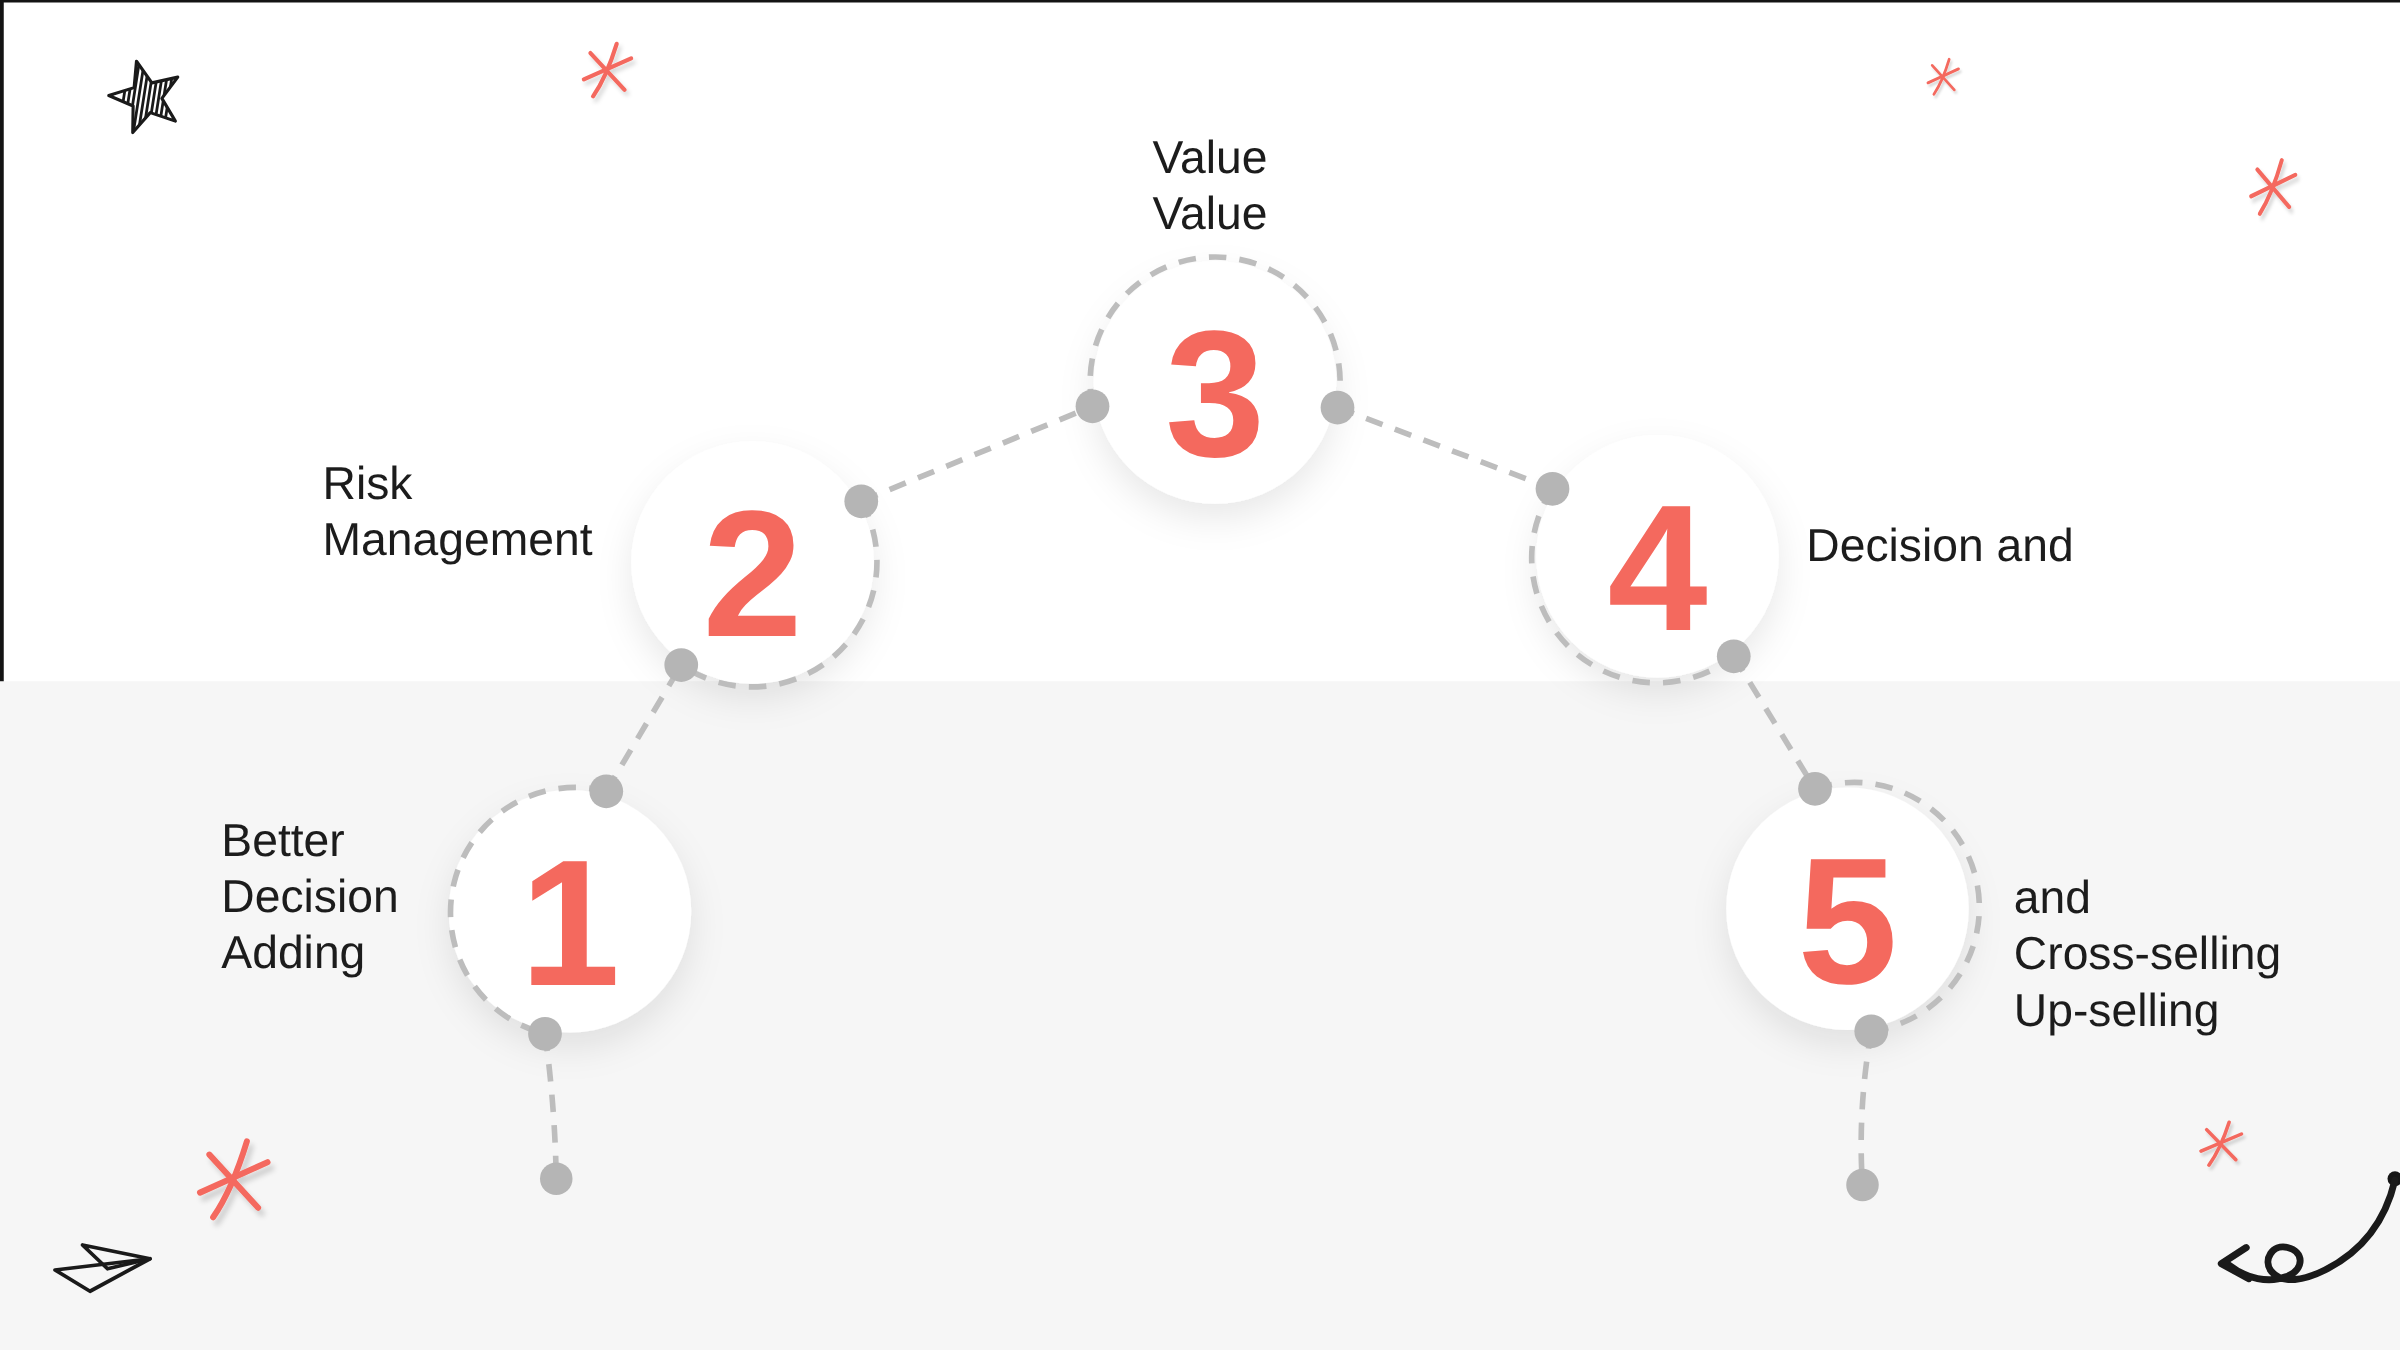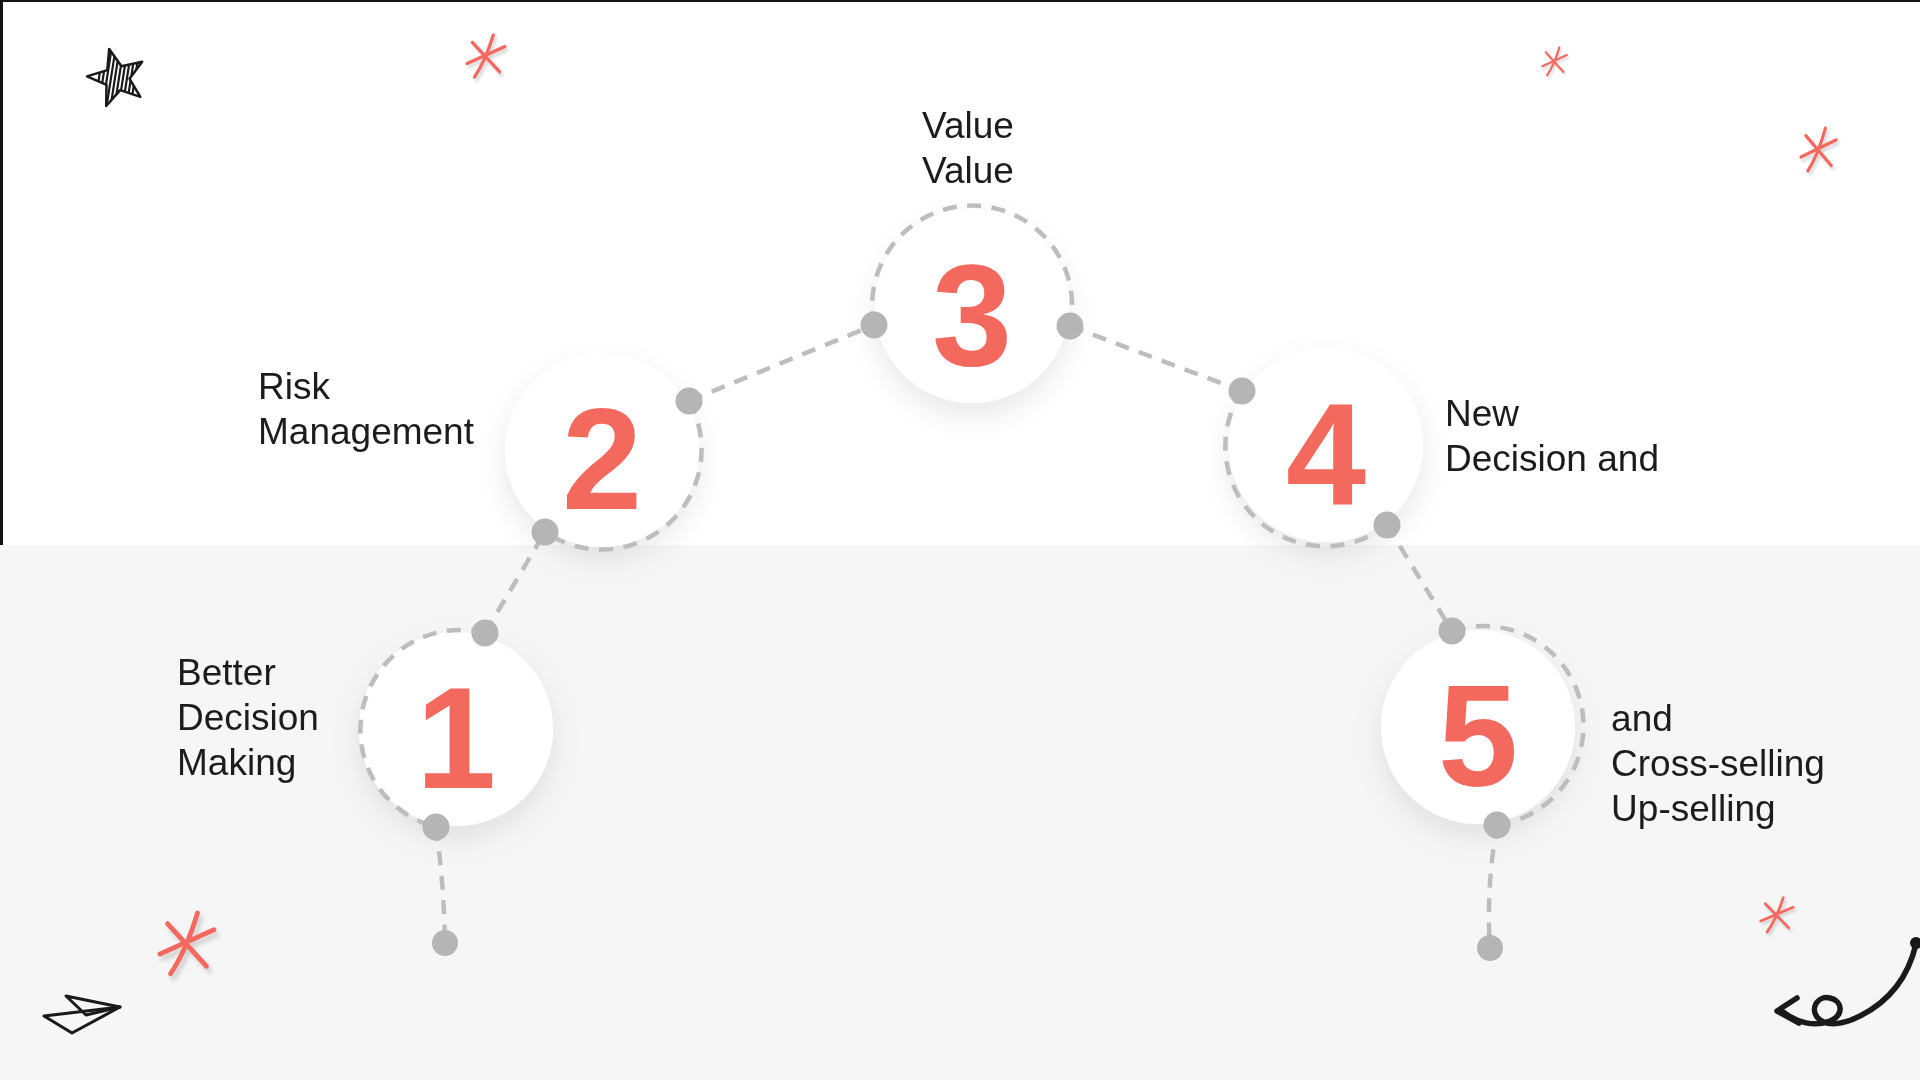"New" div { html: <div>New</div> -> none }
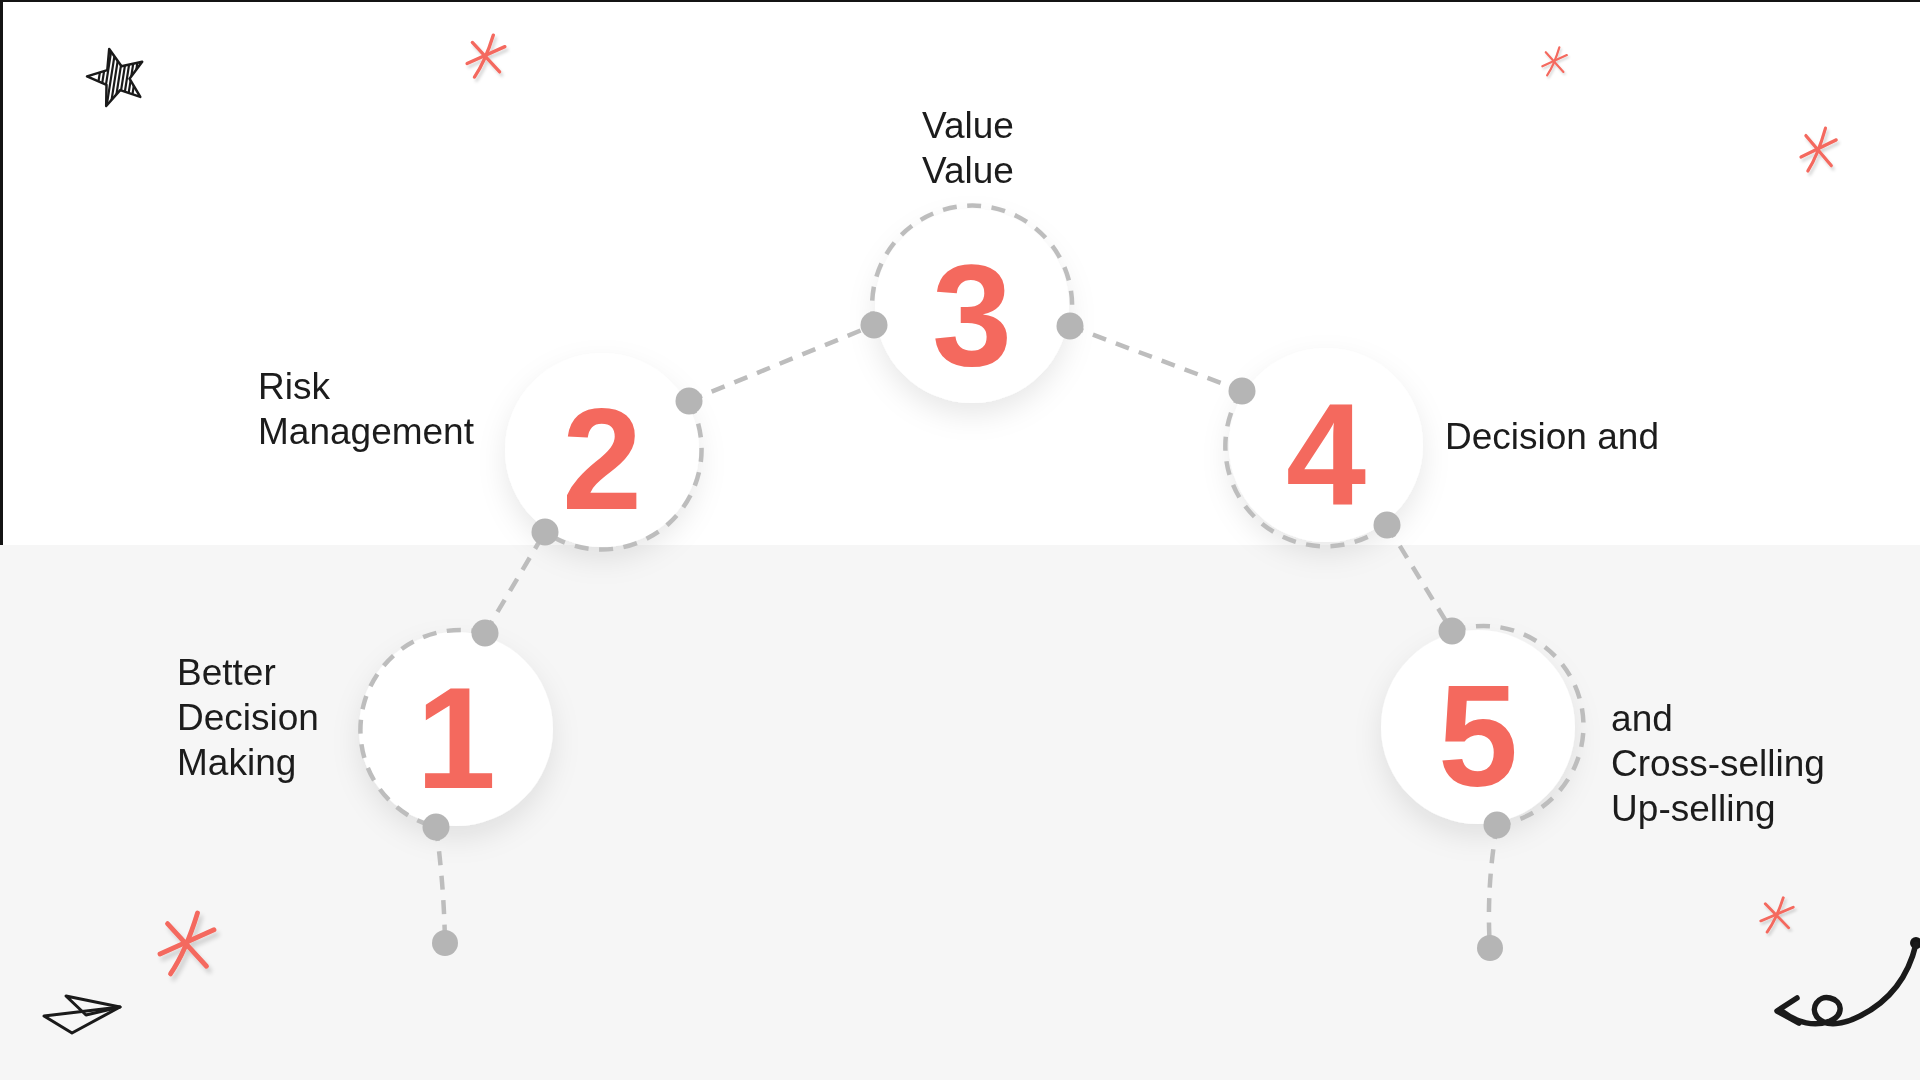"Making" div { text: Making -> Adding }
